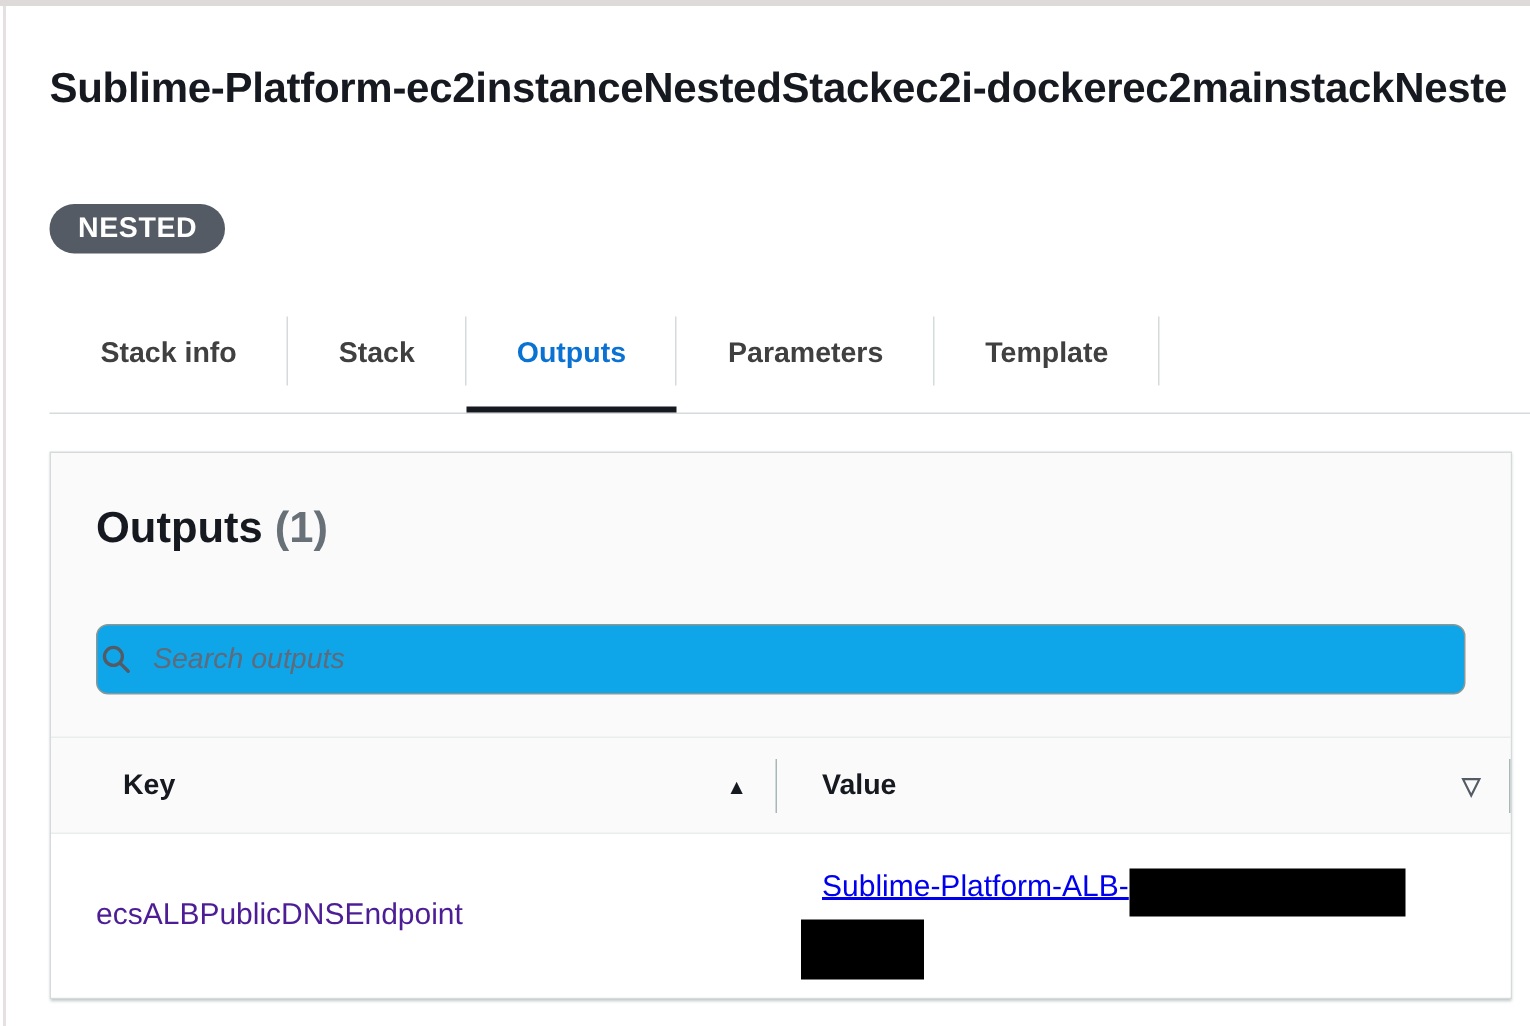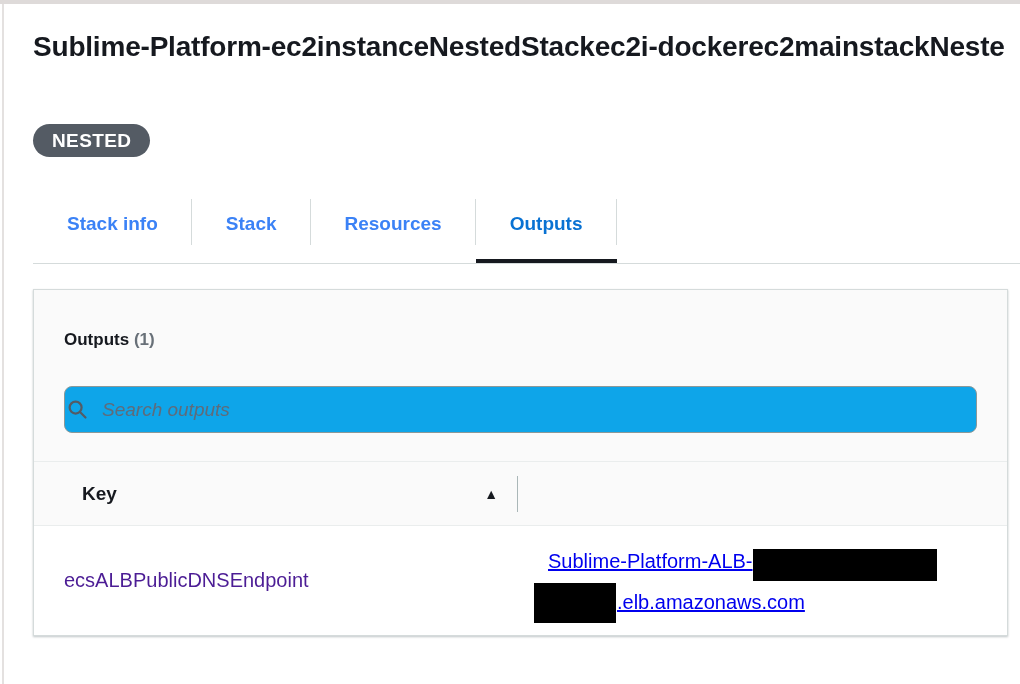"Sublime-Platform-ec2instanceNestedStacke" .page { top: 4px -> 16px }
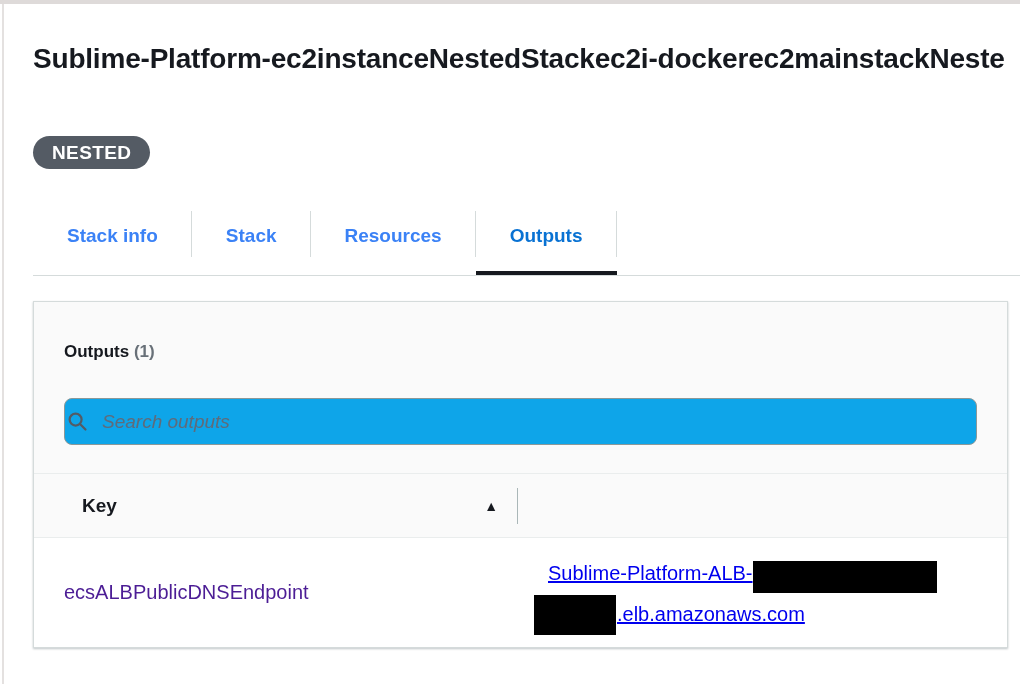"Stack info" .tab { color: #3b82f6 -> #404040 }
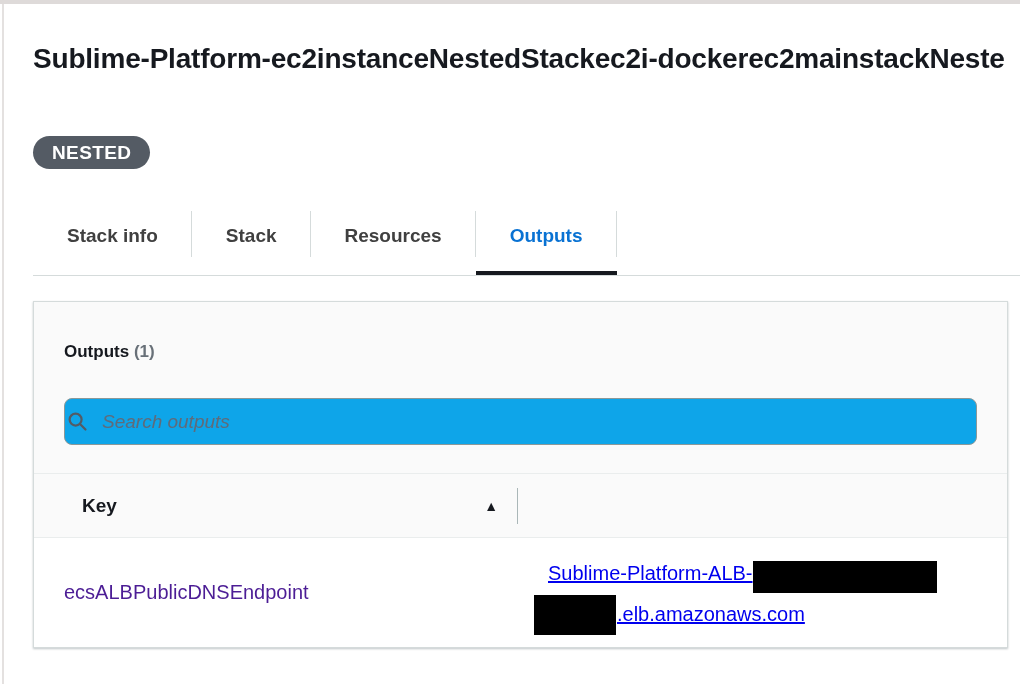"Resources" div.tab { html: <div>Resources</div> -> none }
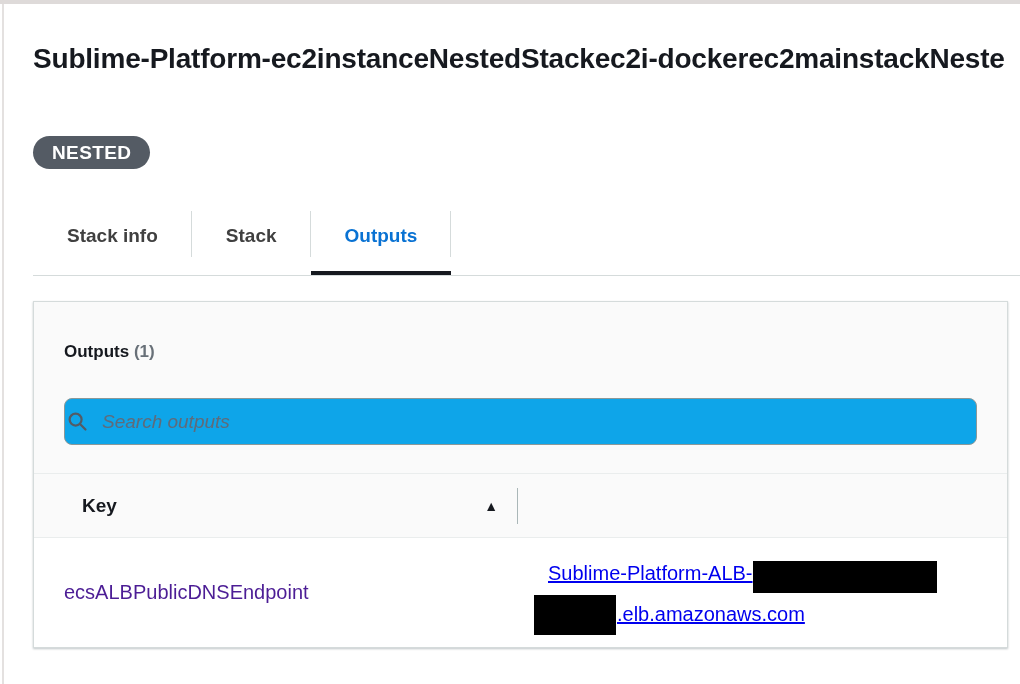"Parameters" div.tab { html: none -> <div>Parameters</div> }
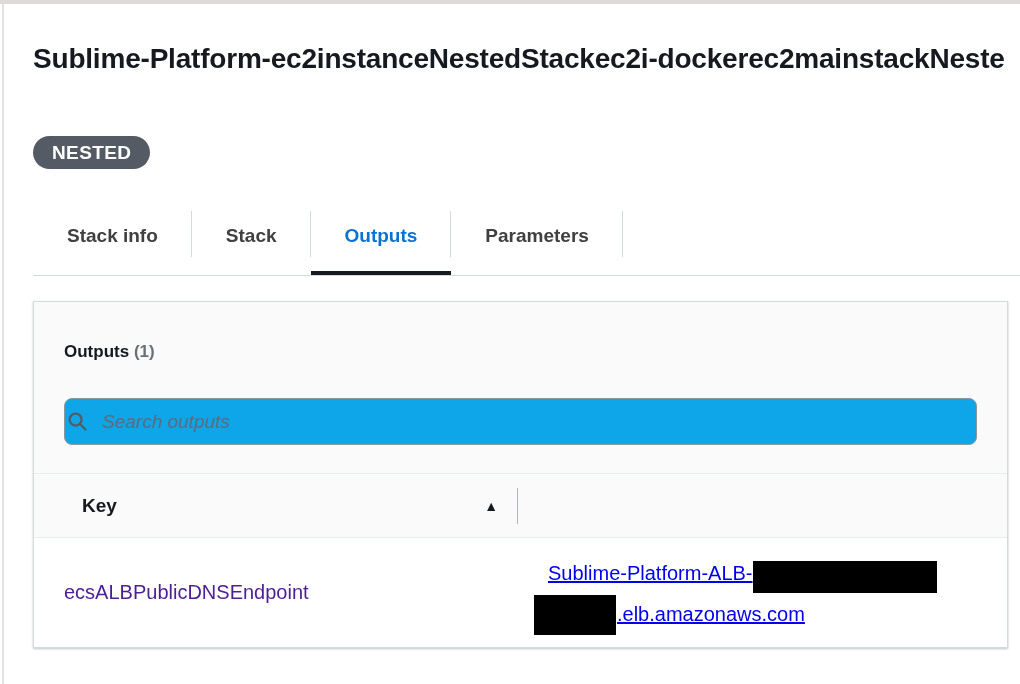"Template" div.tab { html: none -> <div>Template</div> }
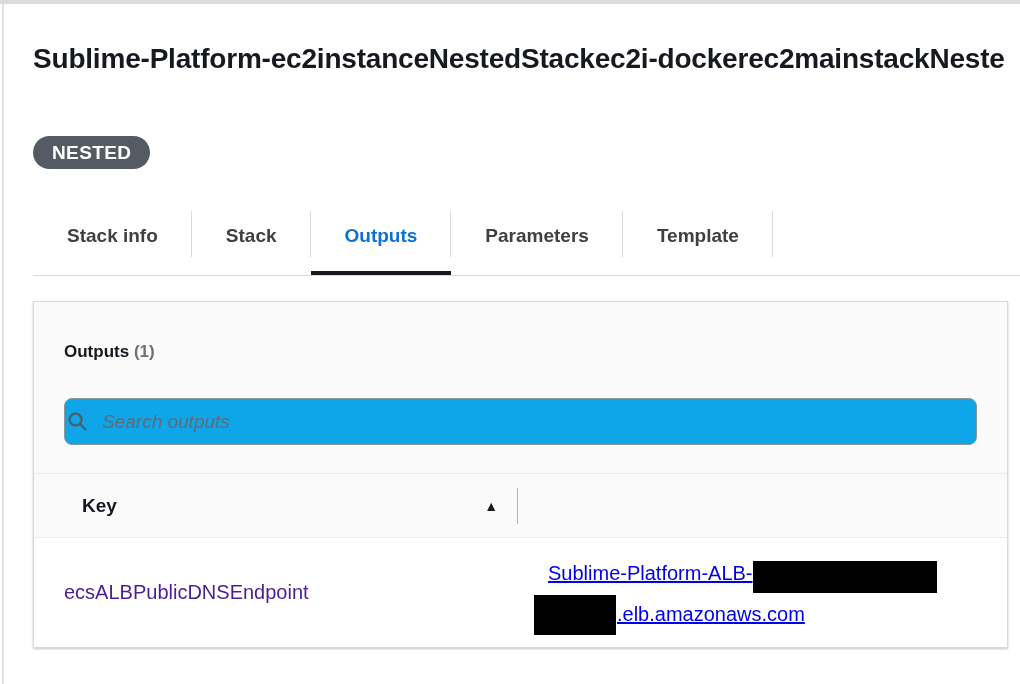"Outputs (1)" .card-title { font-size: 17px -> 29px; margin: 0 0 32px 0 -> 0 0 50px 0 }
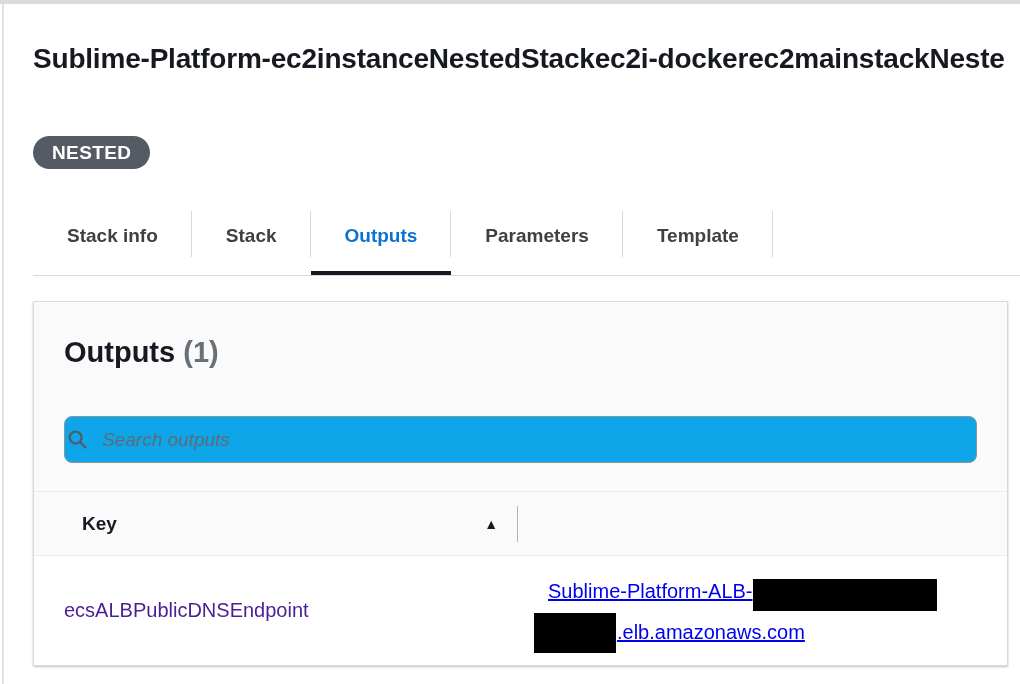"Value" div.th { html: none -> <div> <span>Value</span> <span>▽</span> </div> }
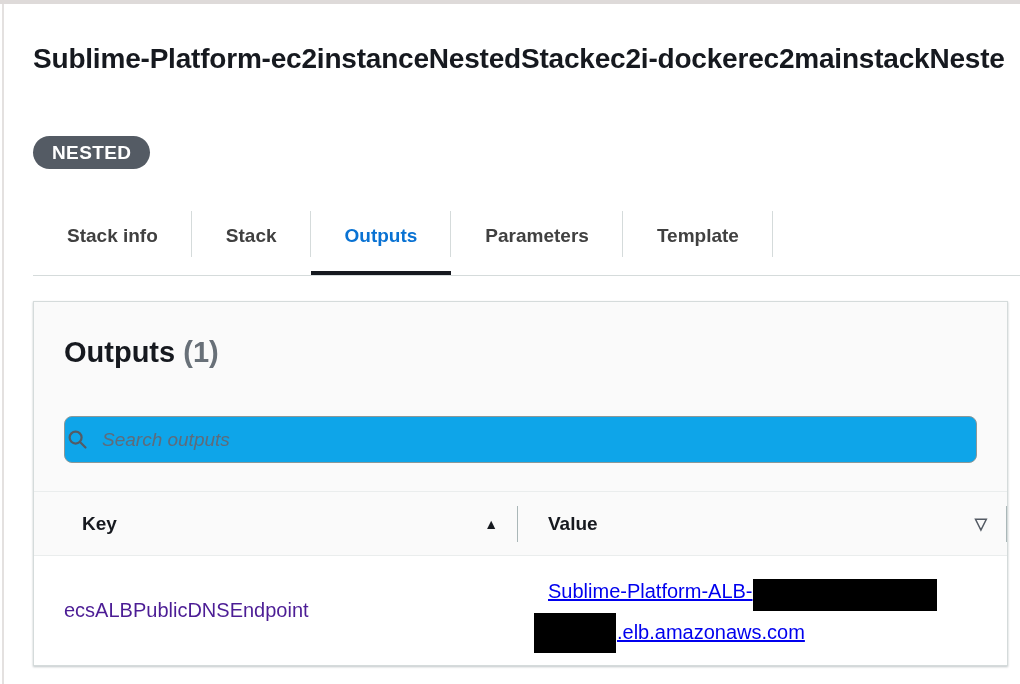".elb.amazonaws.com" a.link { html: <a>.elb.amazonaws.com</a> -> none }
